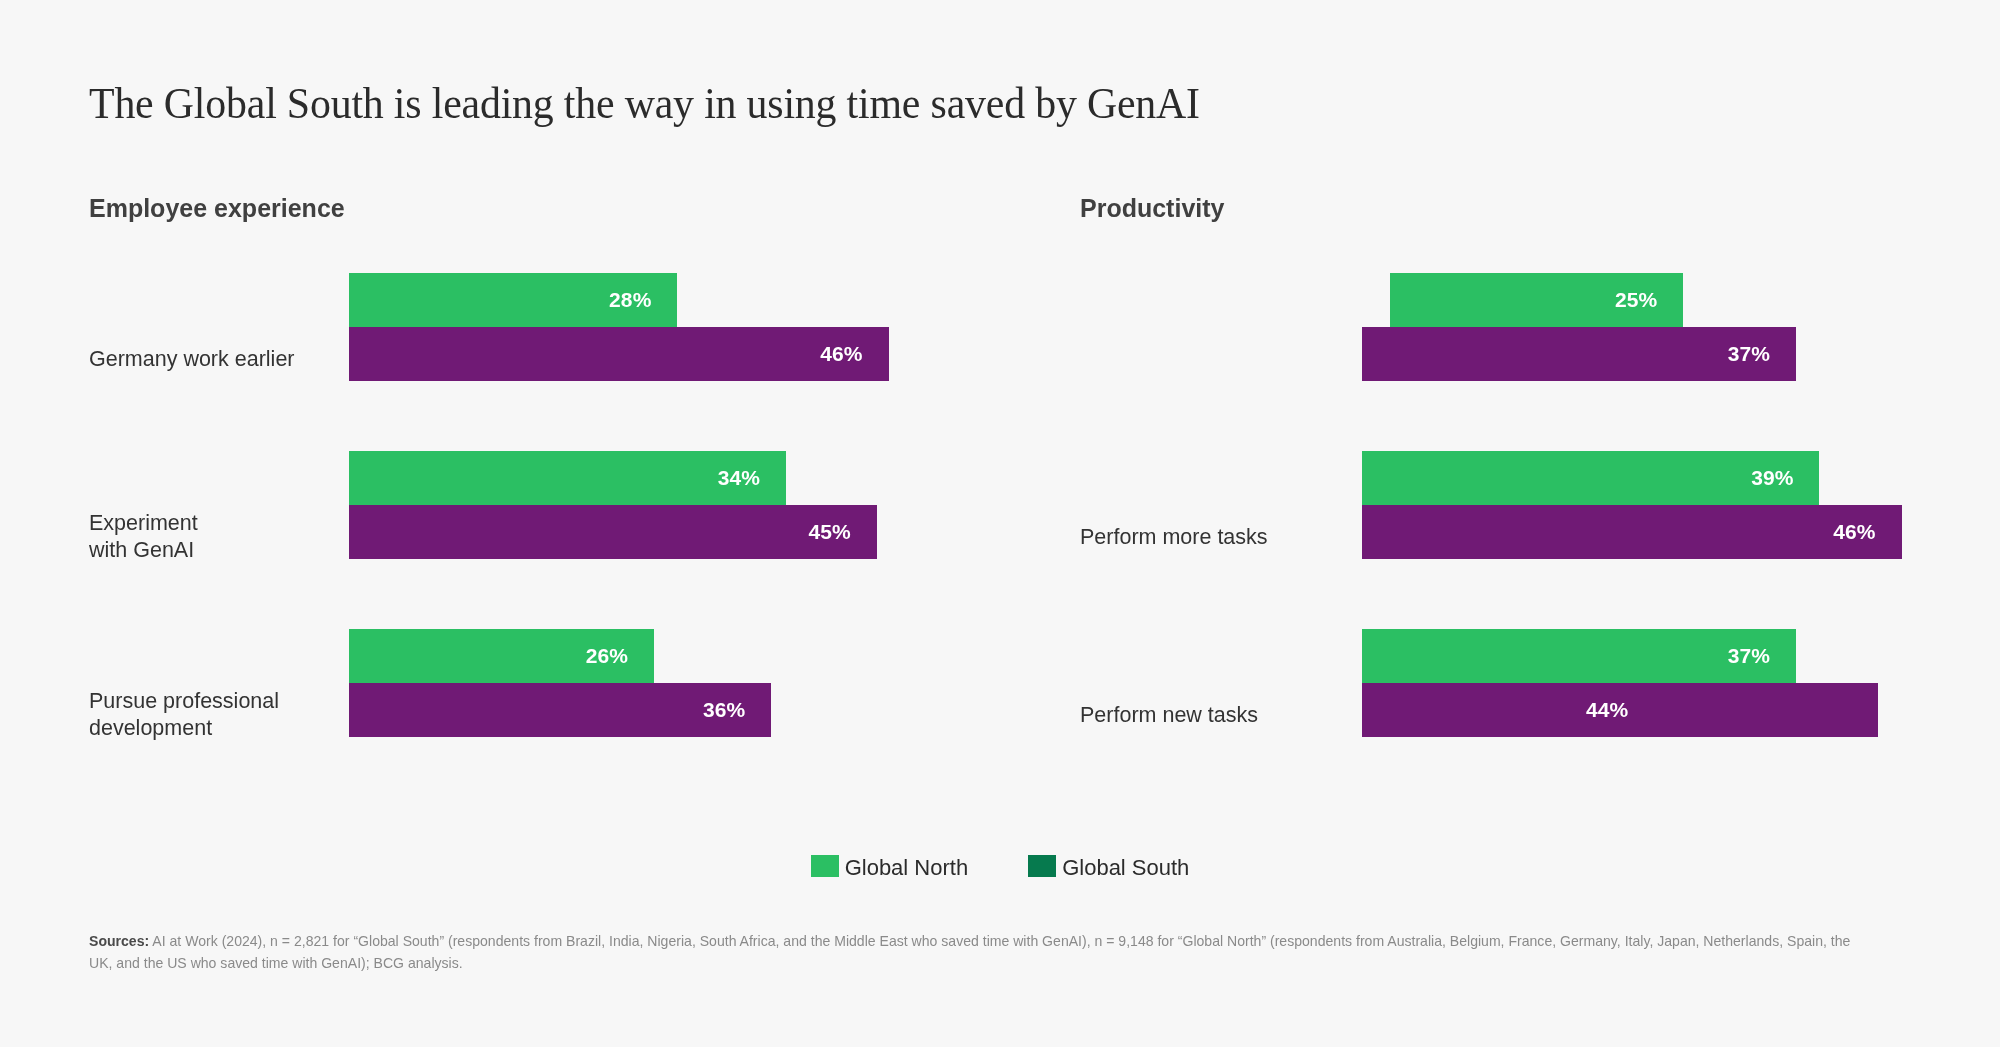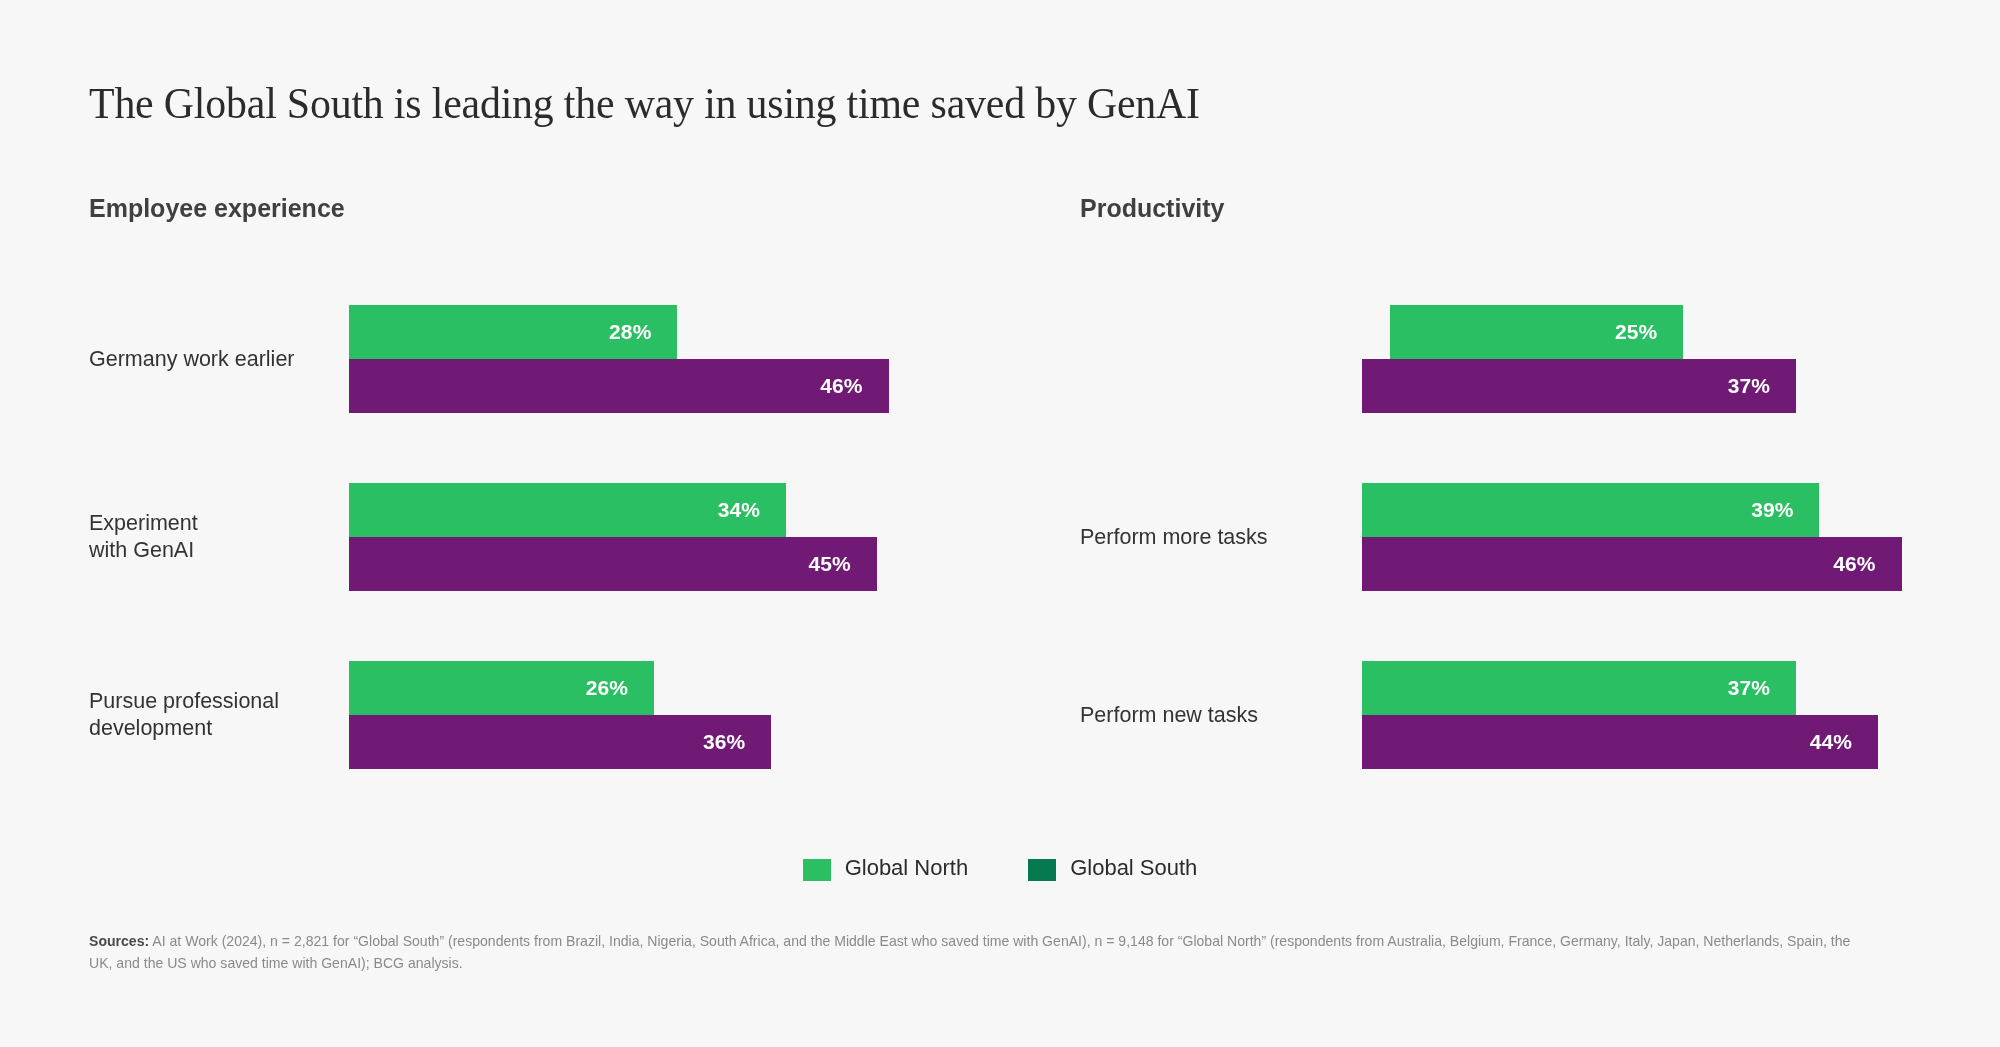"28%" .bars { top: 34px -> 2px }
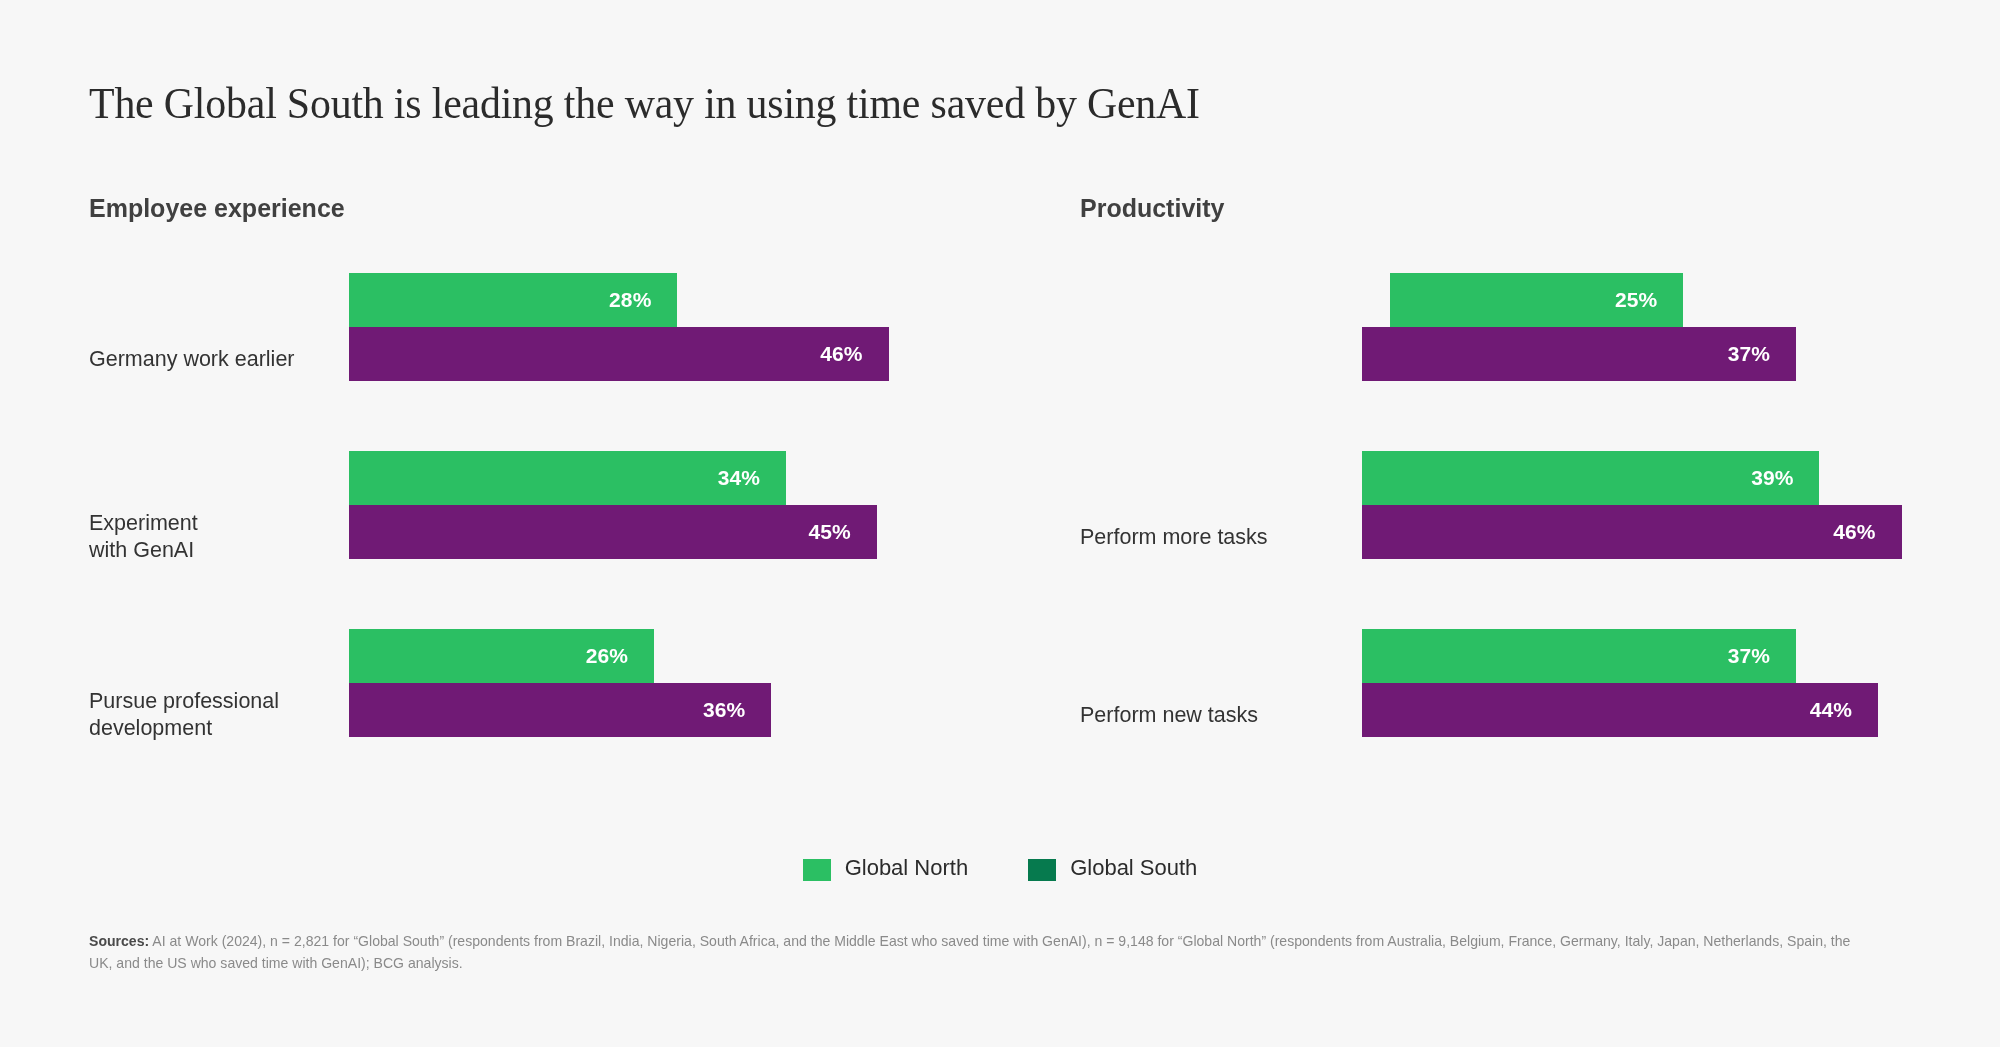"44%" div.bar { justify-content: none -> center }
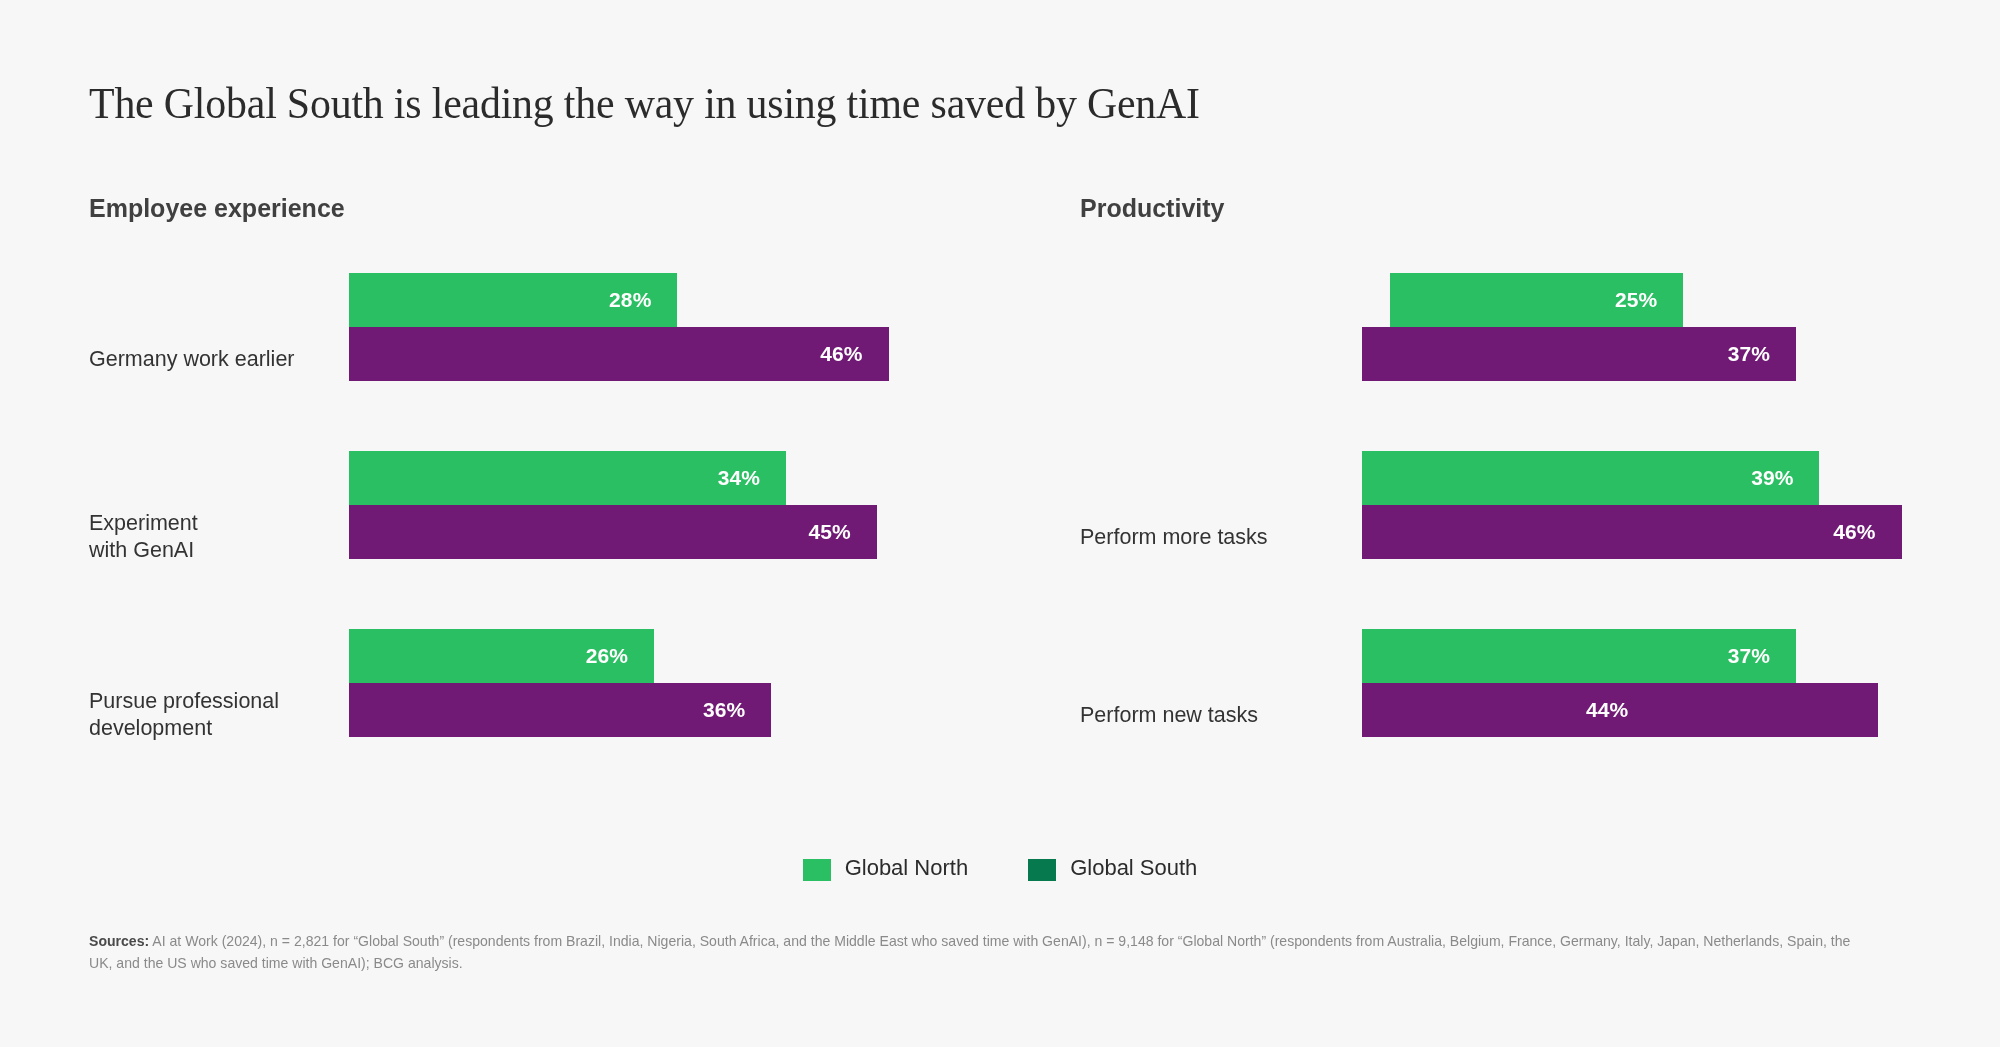"Global North" .legend-item { align-items: flex-end -> flex-start; gap: 14px -> 6px }
